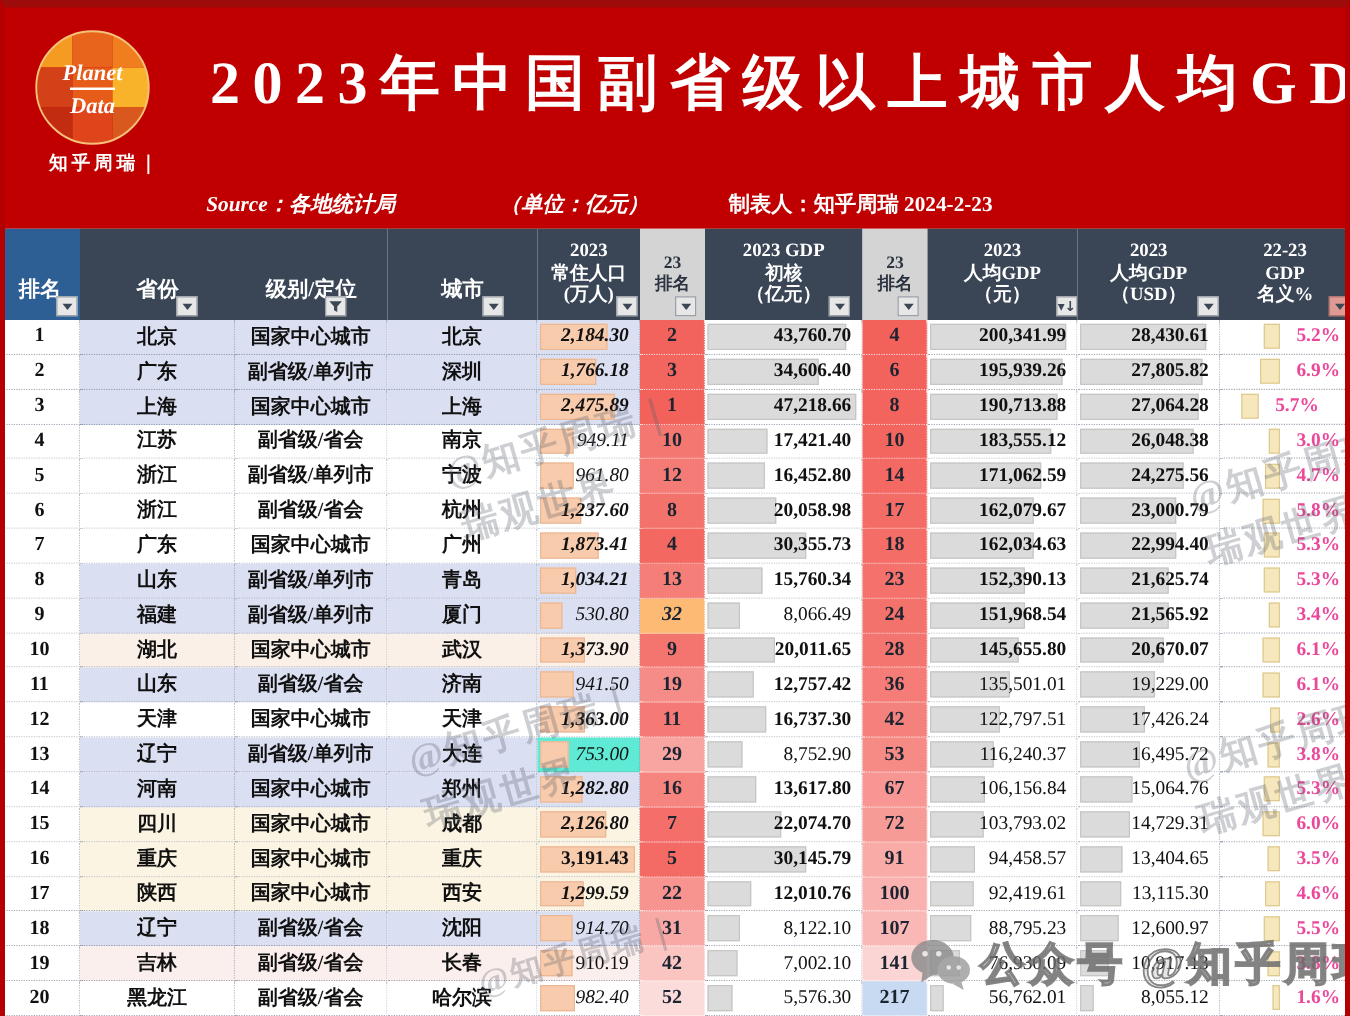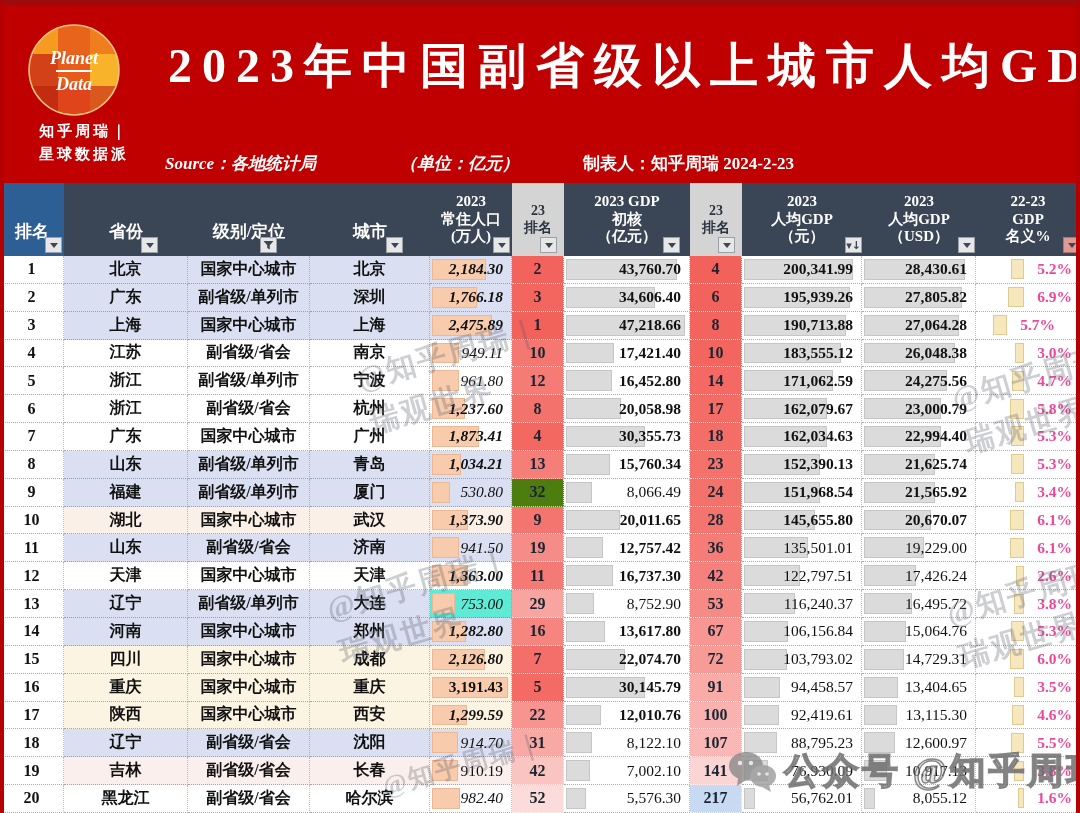"星球数据派" div { html: <div>星球数据派</div> -> none }
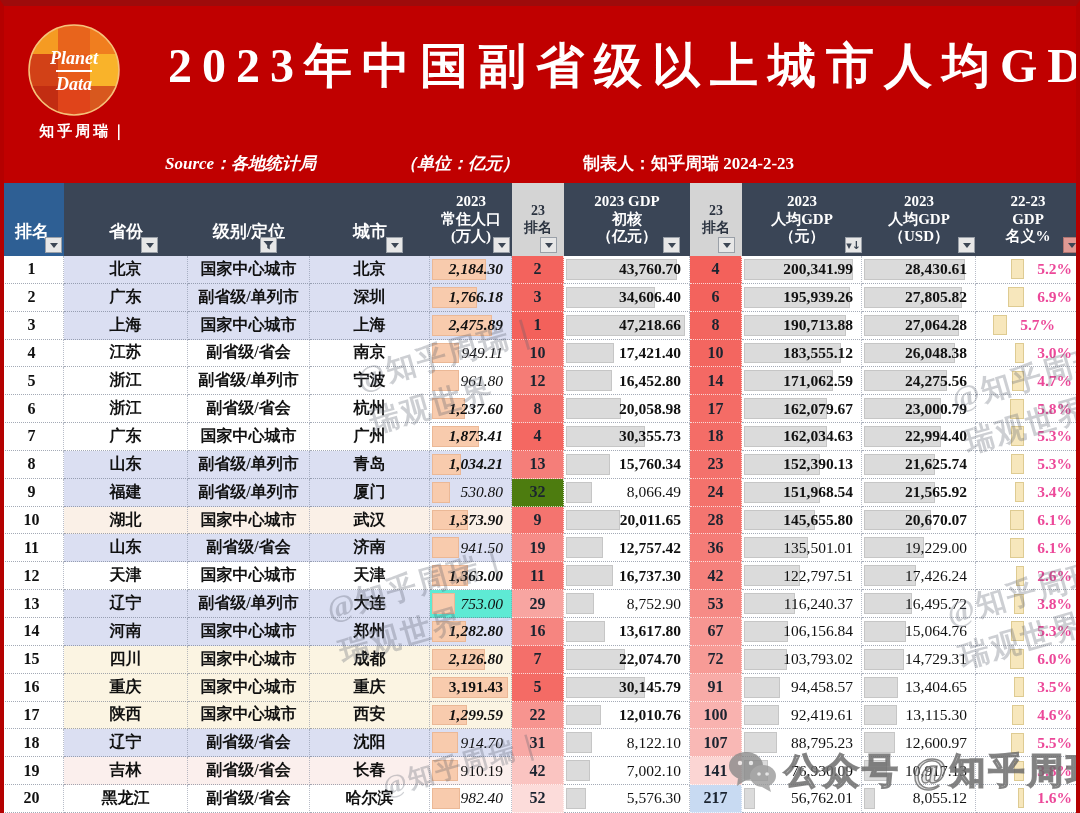"32" div.td { background: #4d7c0f -> #fdba74; font-style: none -> italic }
